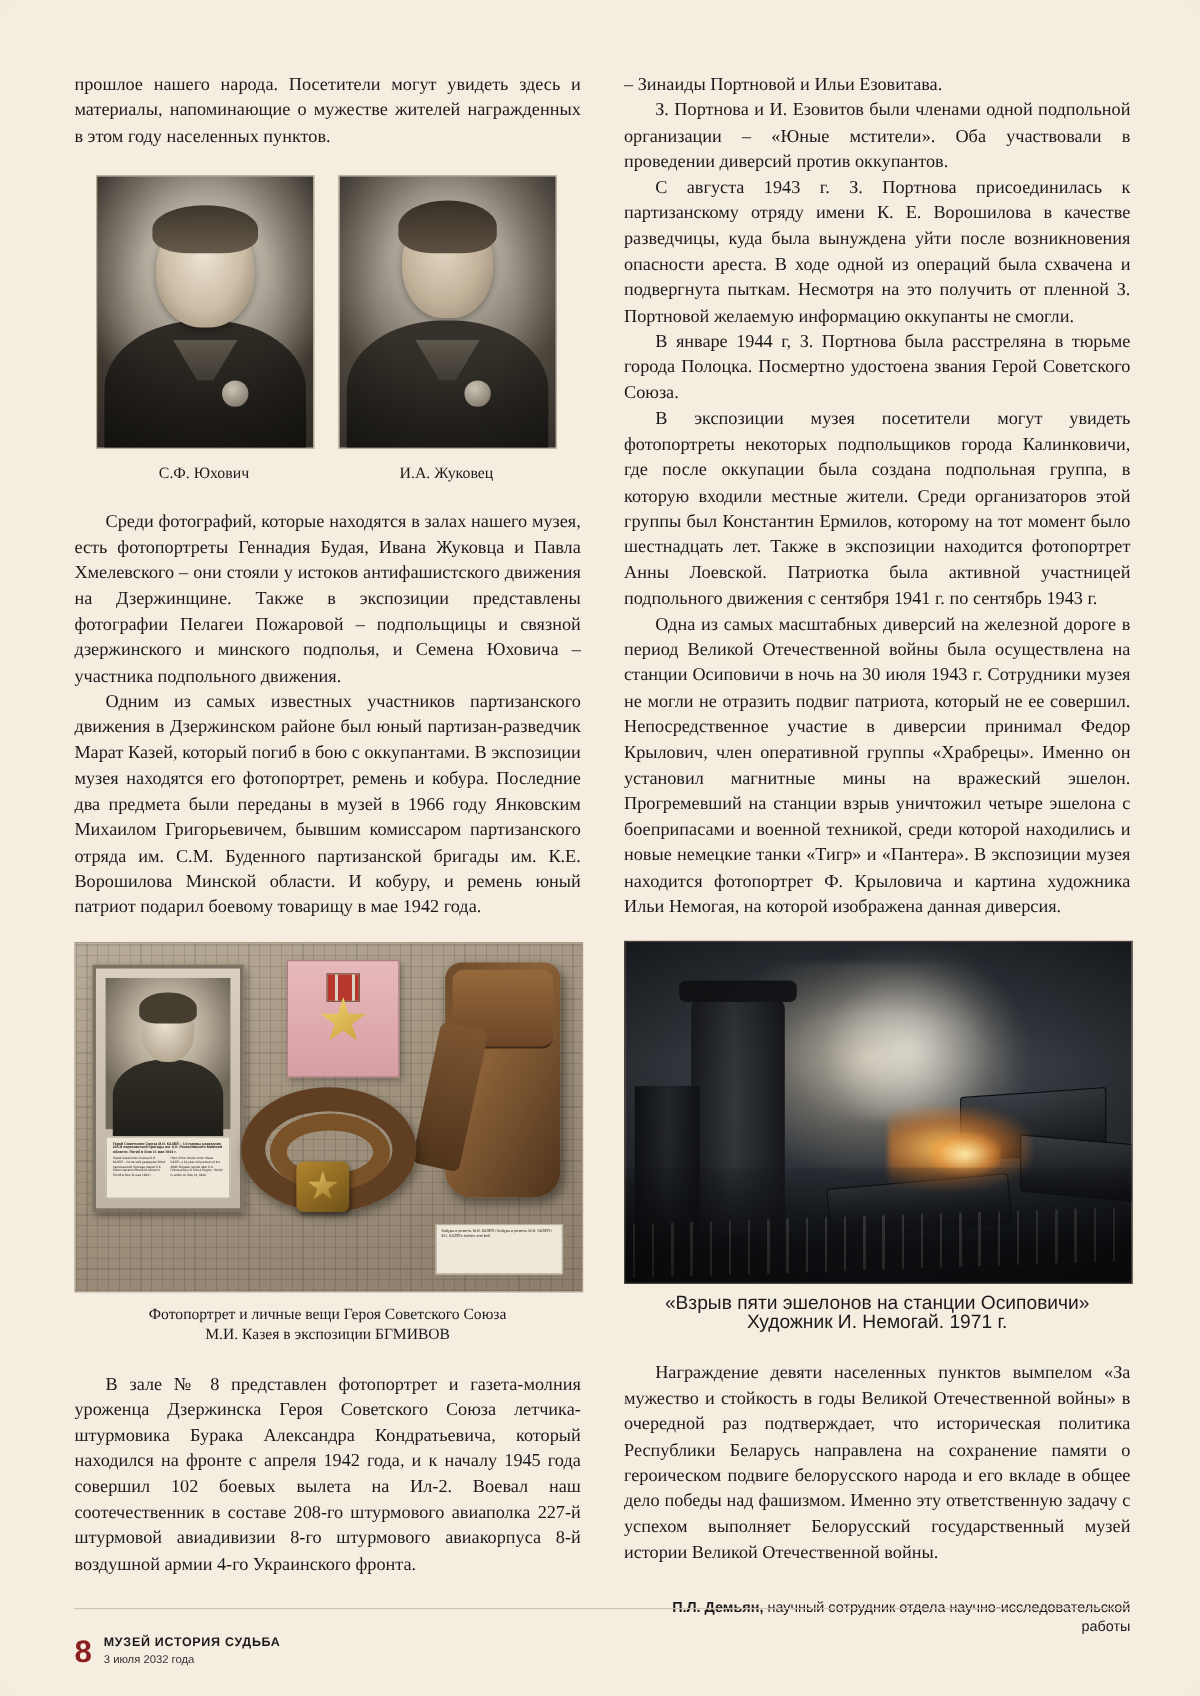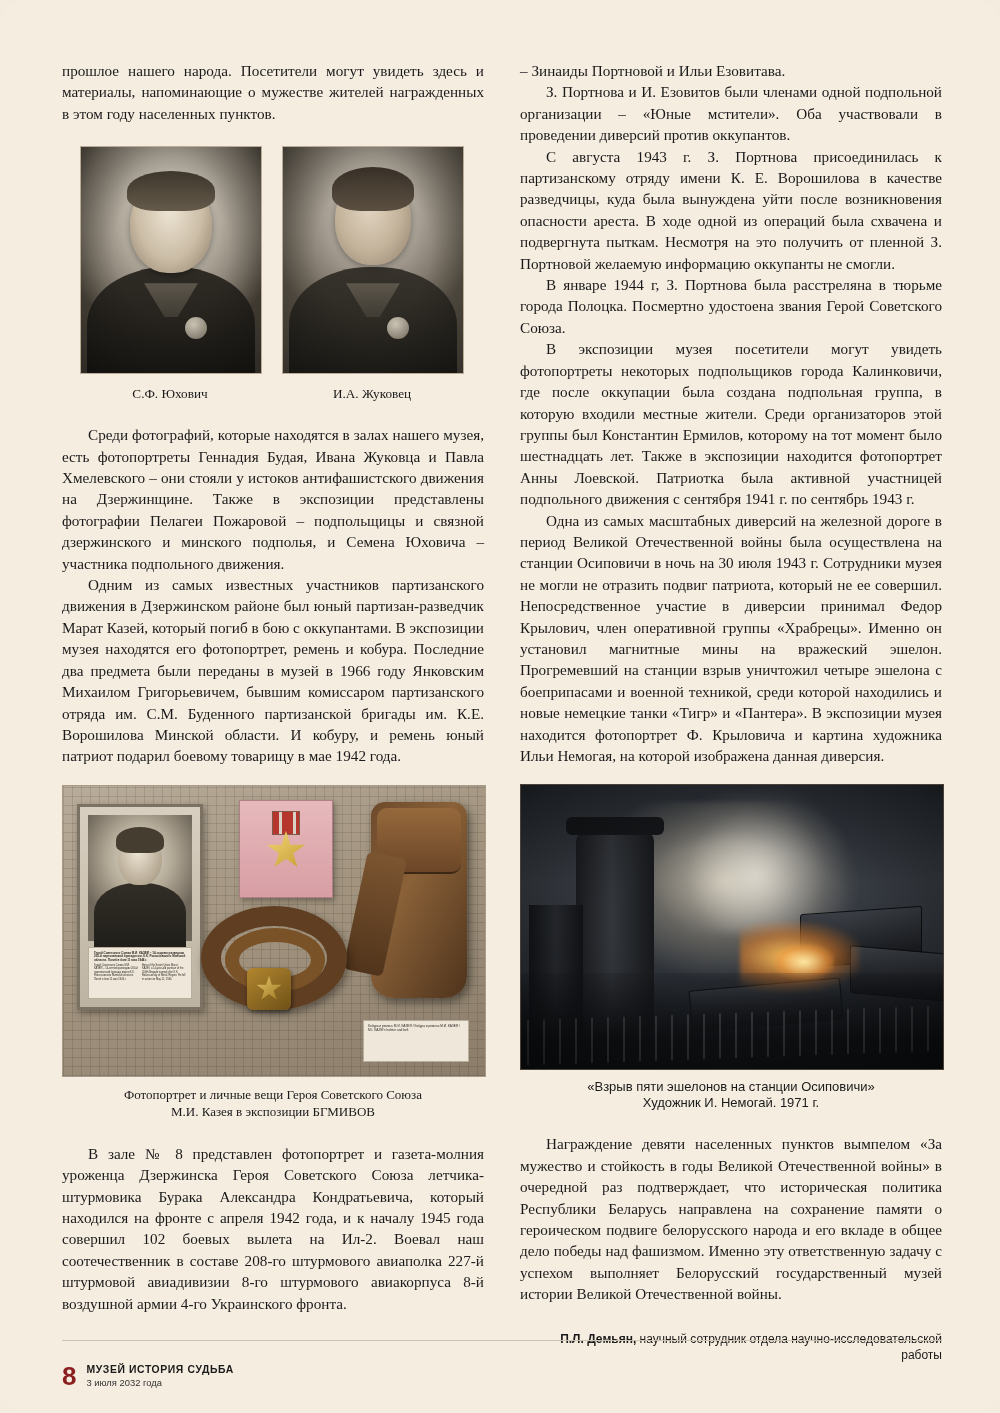"«Взрыв пяти эшелонов на станции" .figure-caption { font-size: 13px -> 16px }
